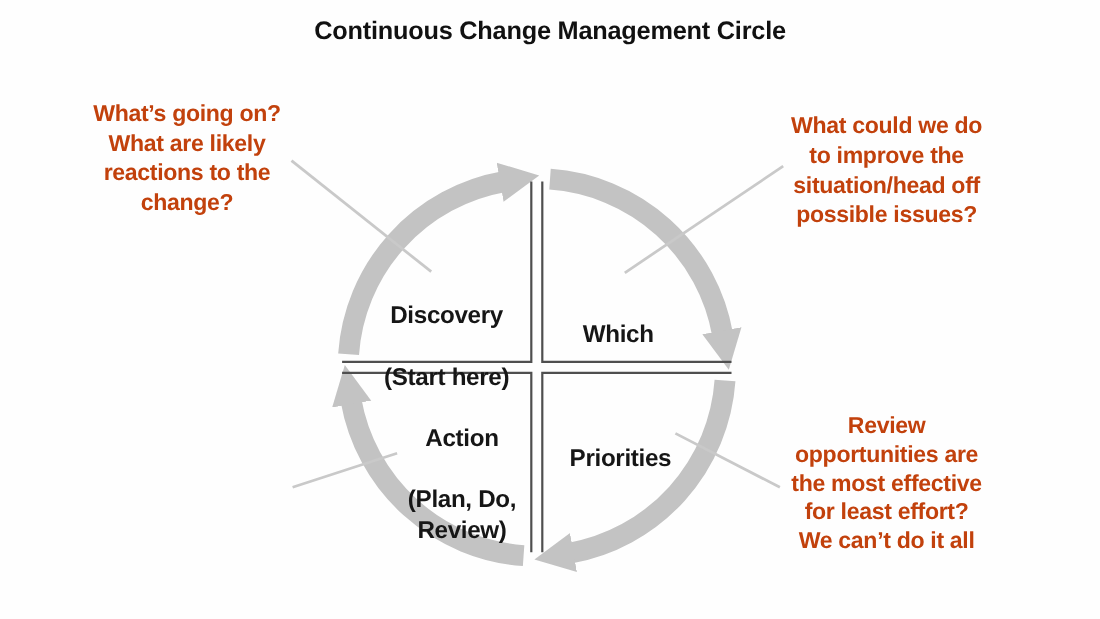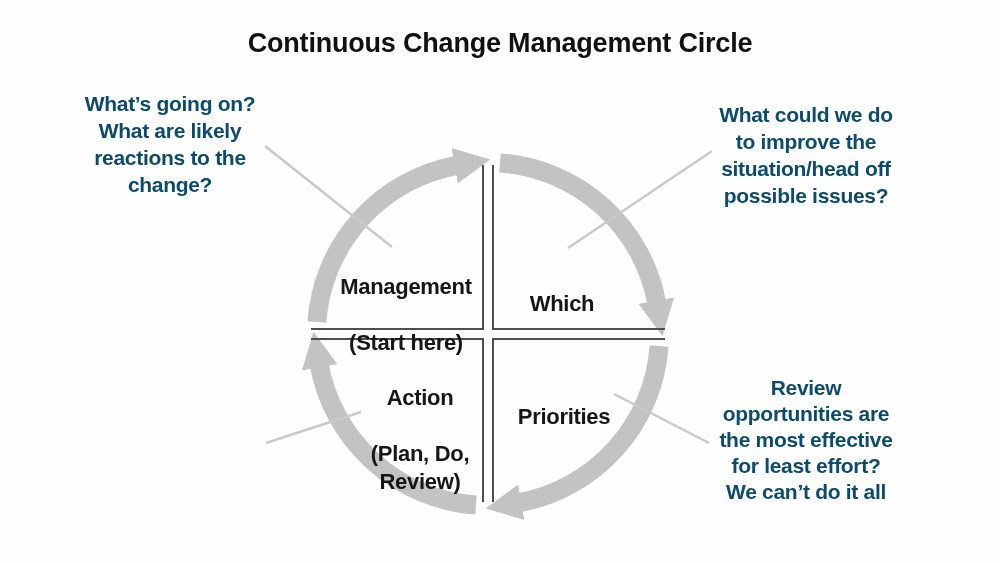"Continuous Change Management Circle" .title { font-size: 27px -> 23px; top: 28px -> 14px }
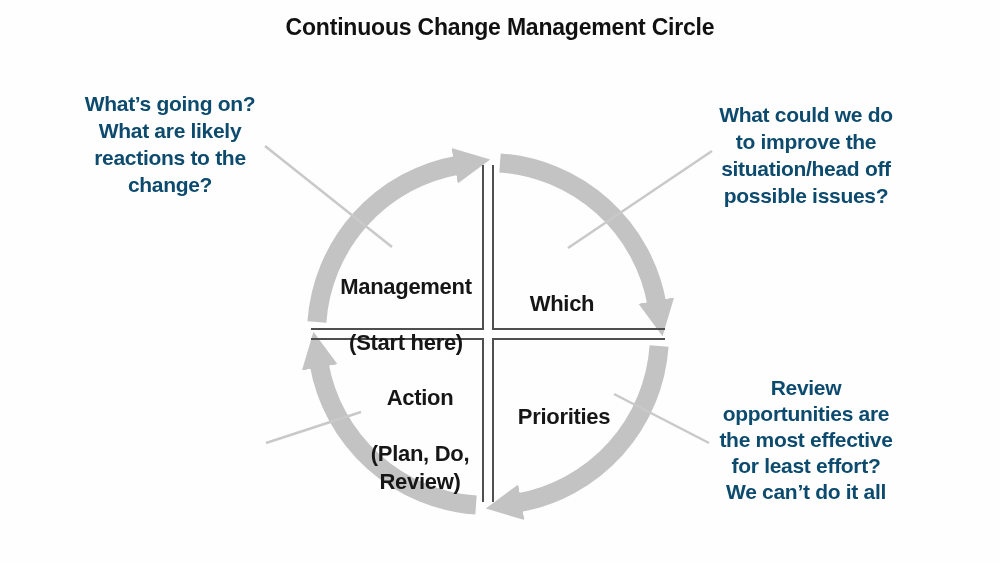"What’s going on?" .note { color: #0c4a6e -> #c2410c }
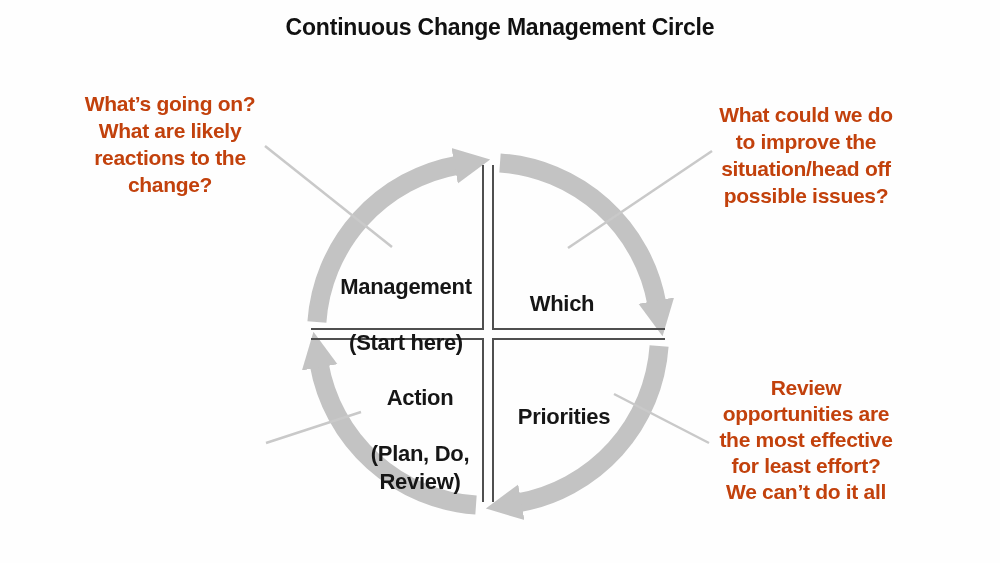"Management" div { text: Management -> Discovery }
